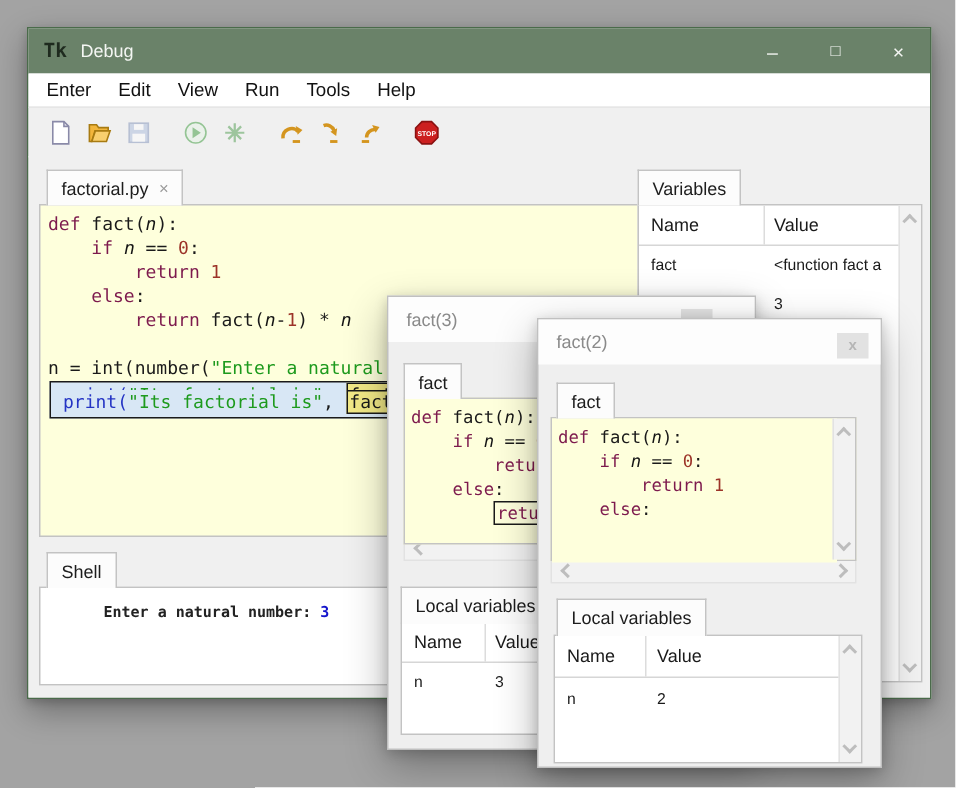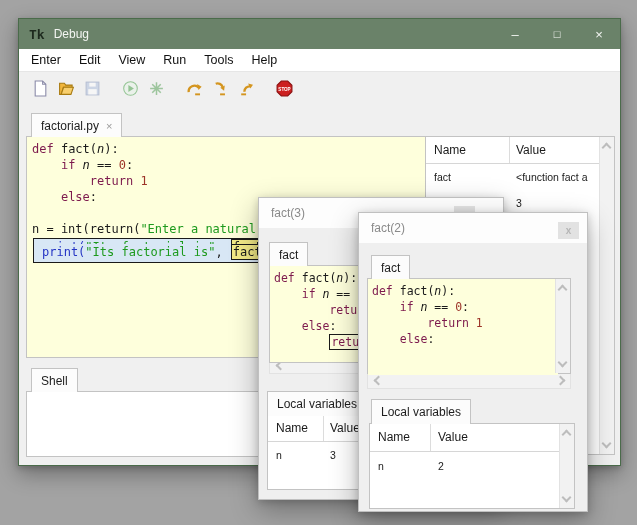"Variables" div.tab { html: none -> <div> <span>Variables</span> </div> }
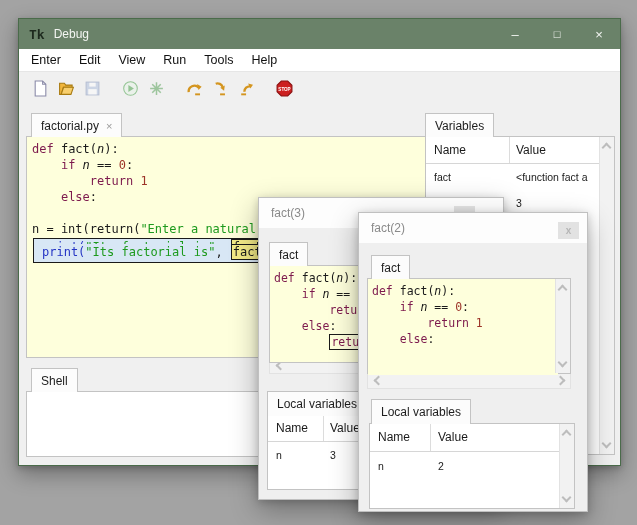"return fact(n-1) * n" div.code-line { html: none -> <div><span> </span><span>return </span><span>fact(</span><span>n</span><span>-</span><span>1</span><span>) * </span><span>n</span></div> }
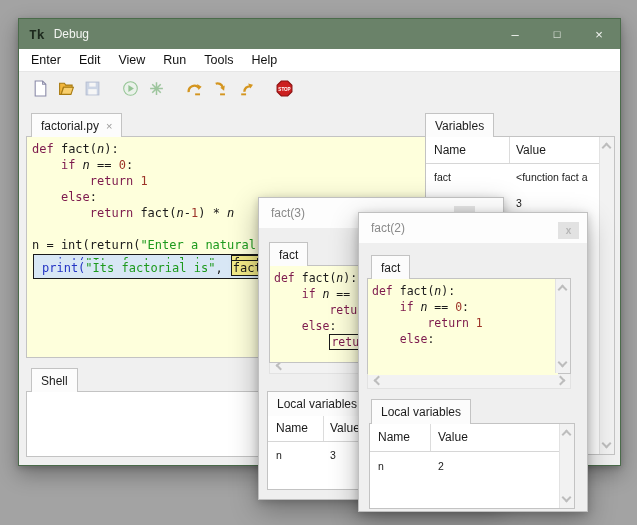"n = int(return(" span.tk-plain { text: return -> number }
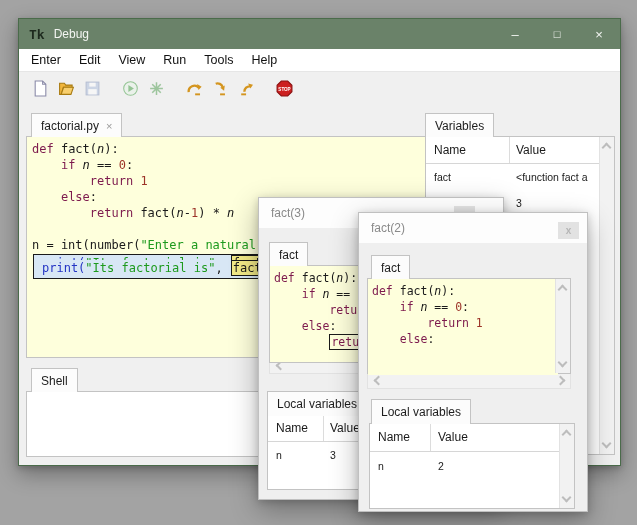"Enter a natural number: 3" div { html: none -> <div> <span>Enter a natural number: </span><span>3</span> </div> }
